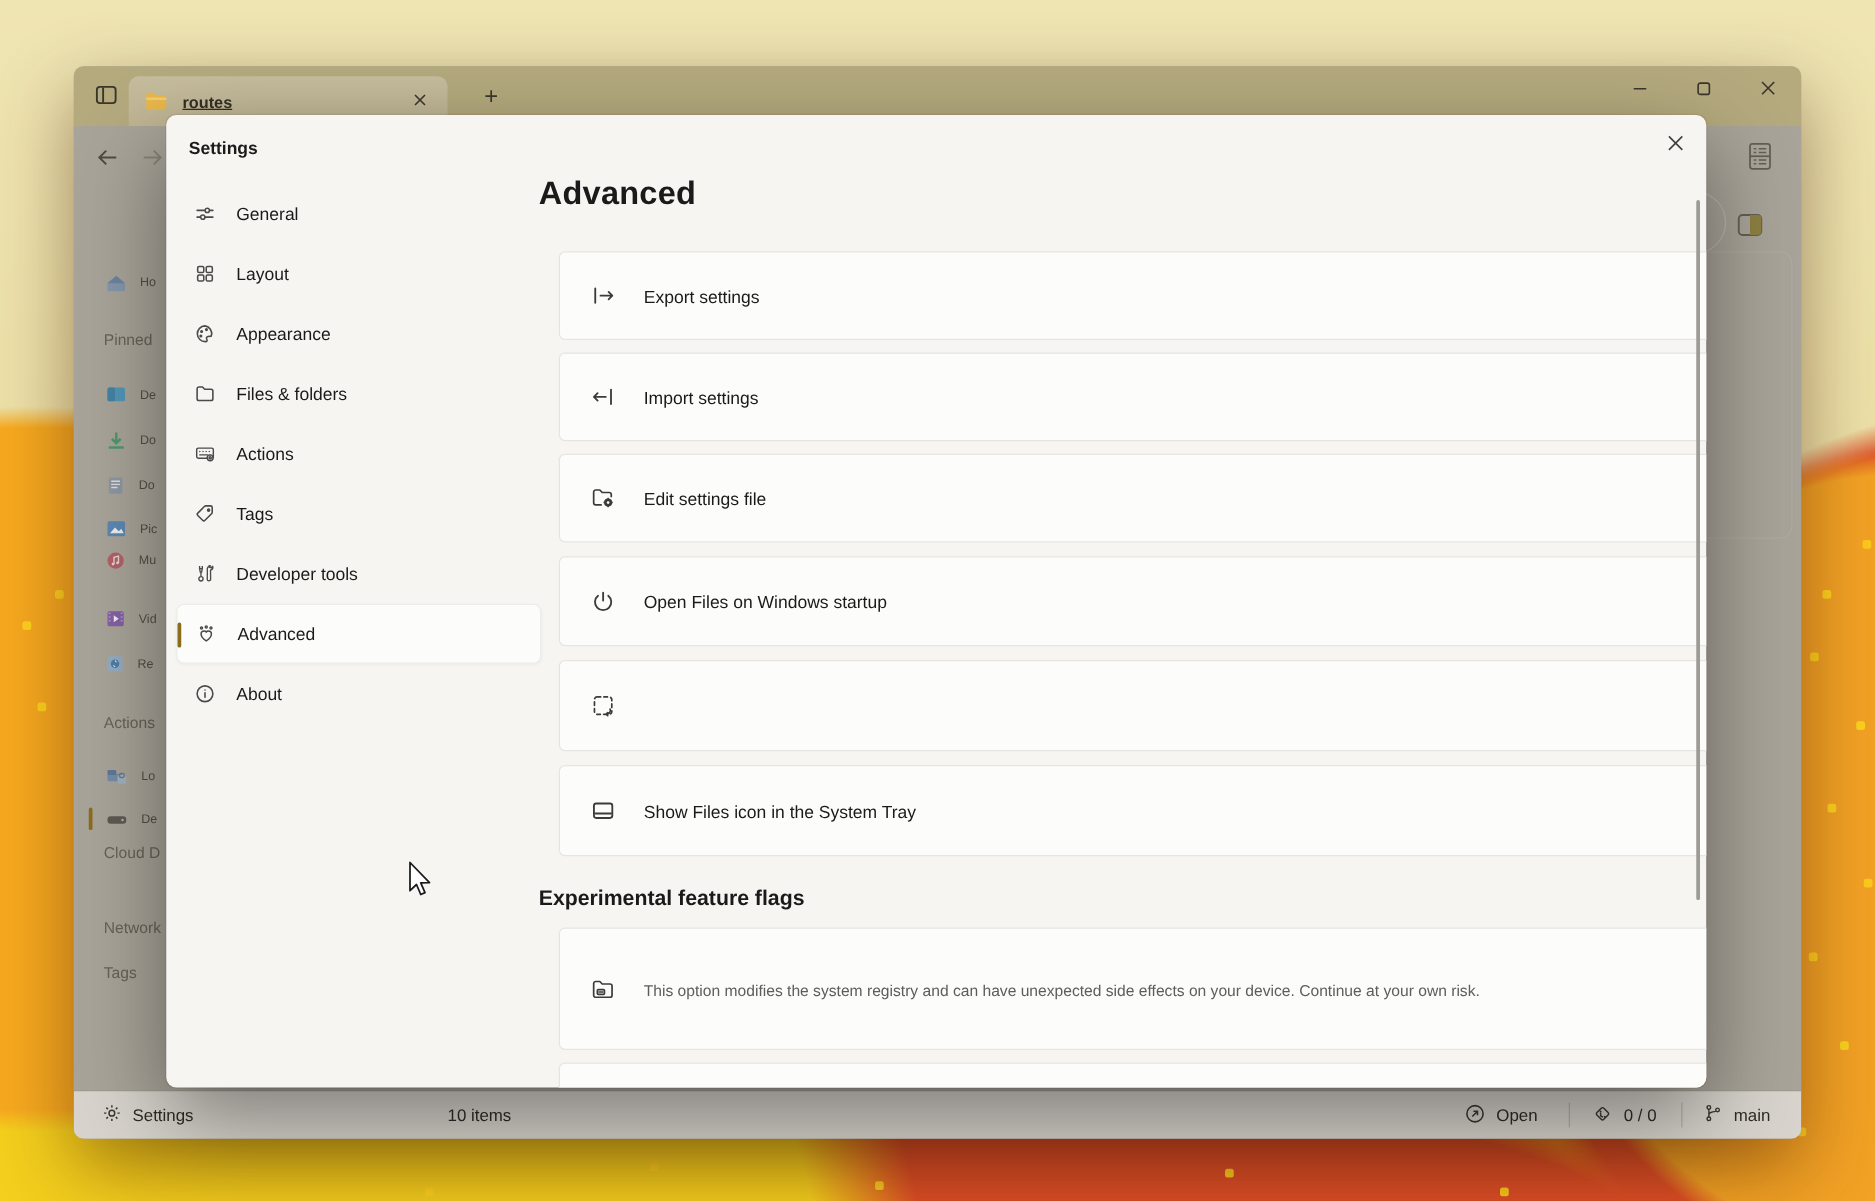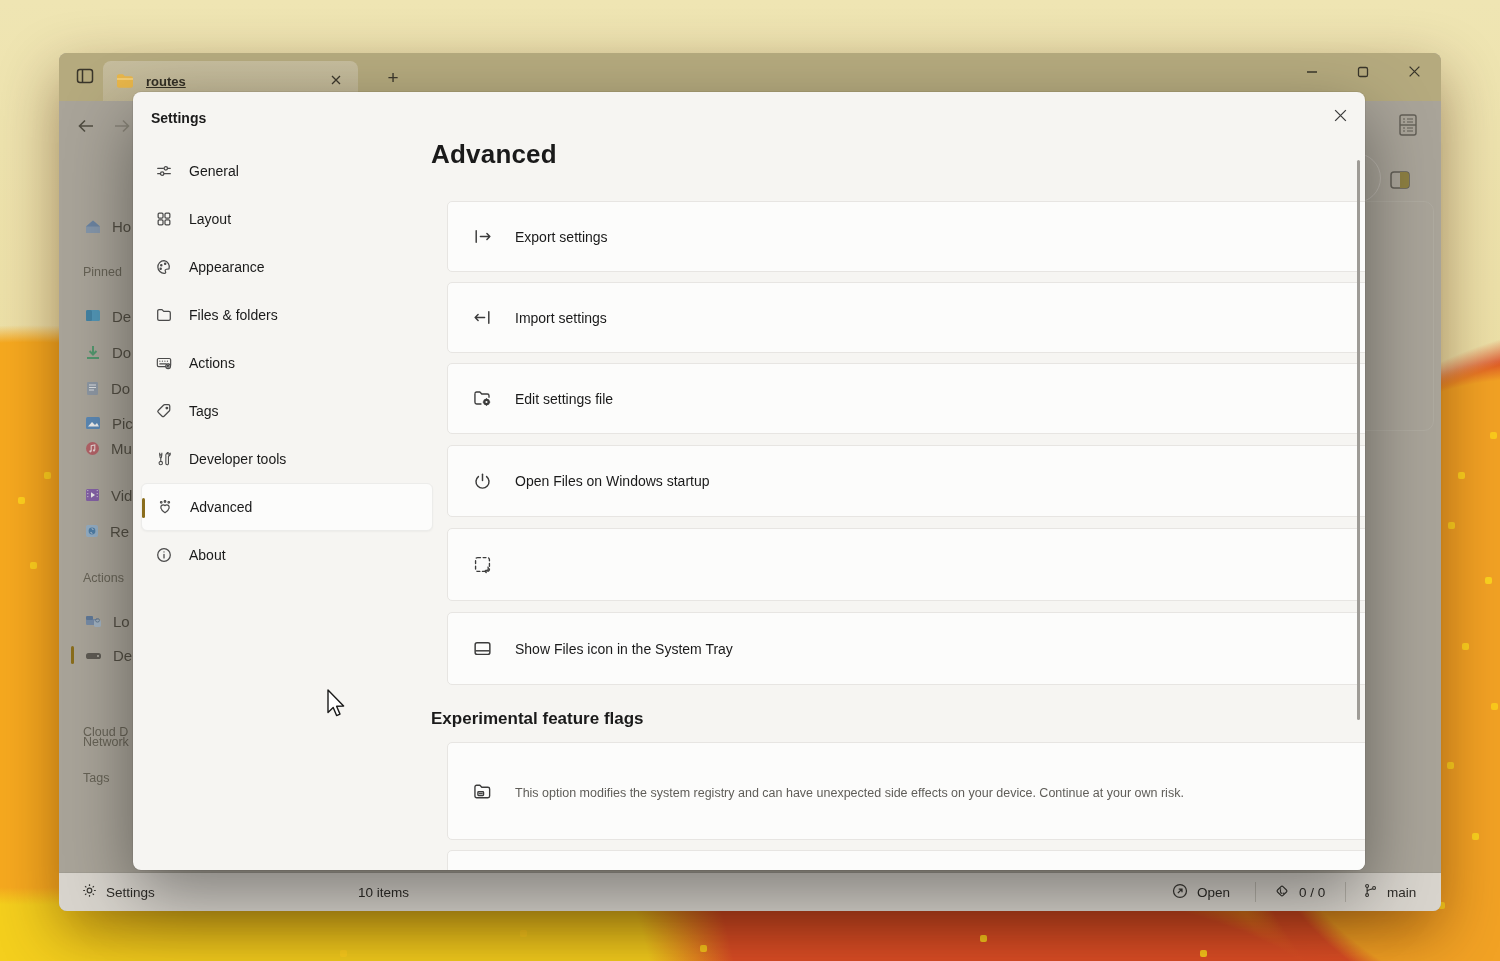"Ho" .fsb-row .lbl { font-size: 15px -> 10px }
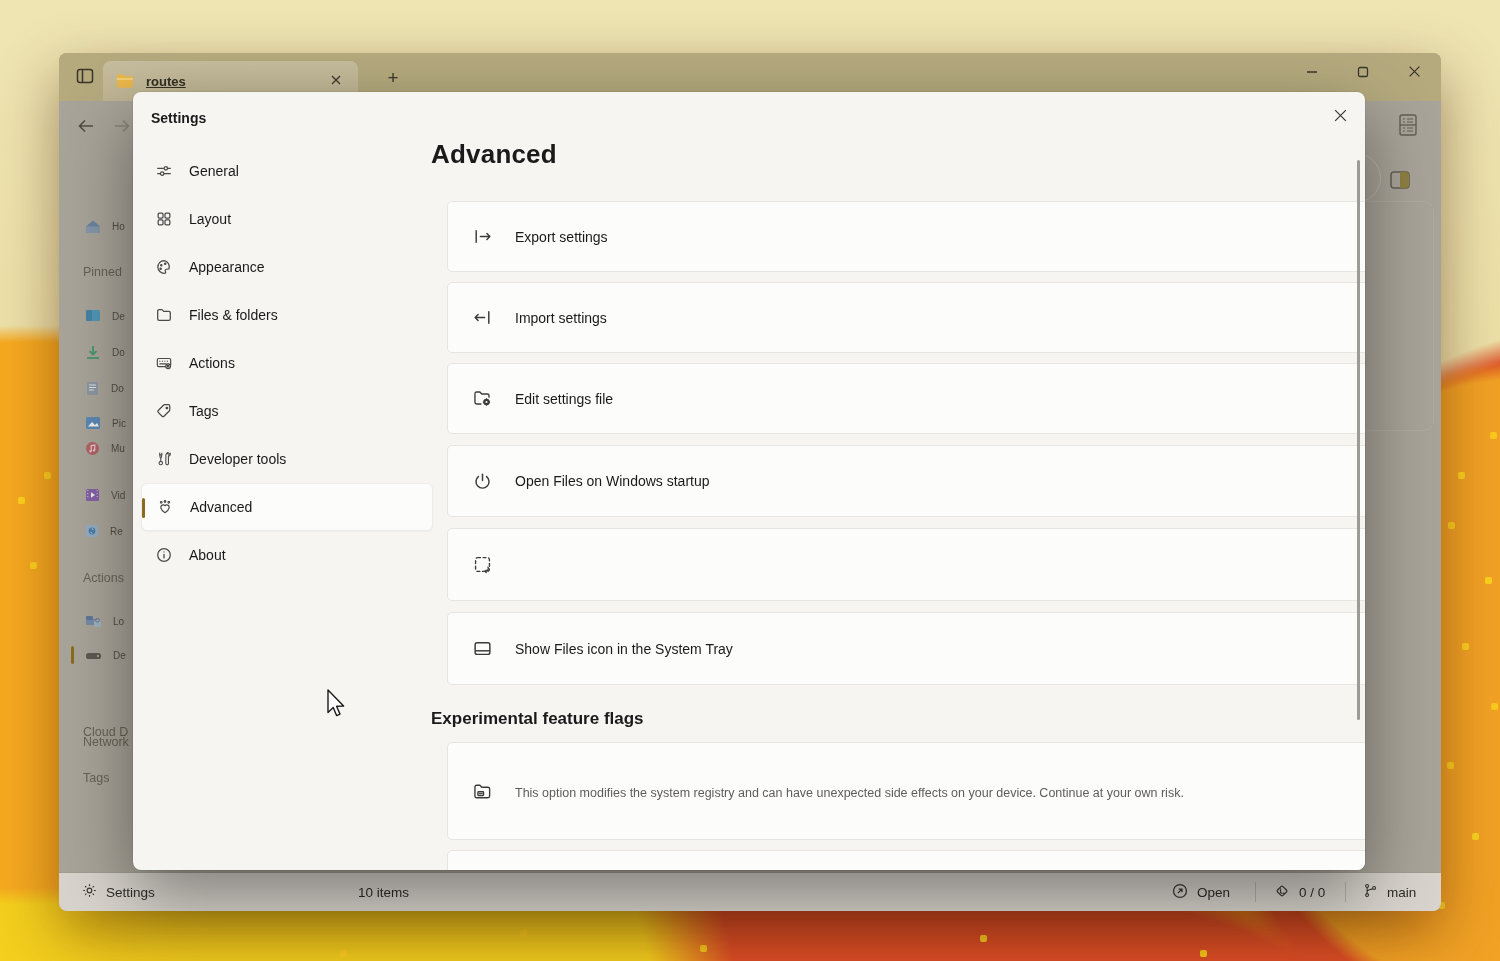"Cloud D" div.fsb-sec { top: 624px -> 574px }
